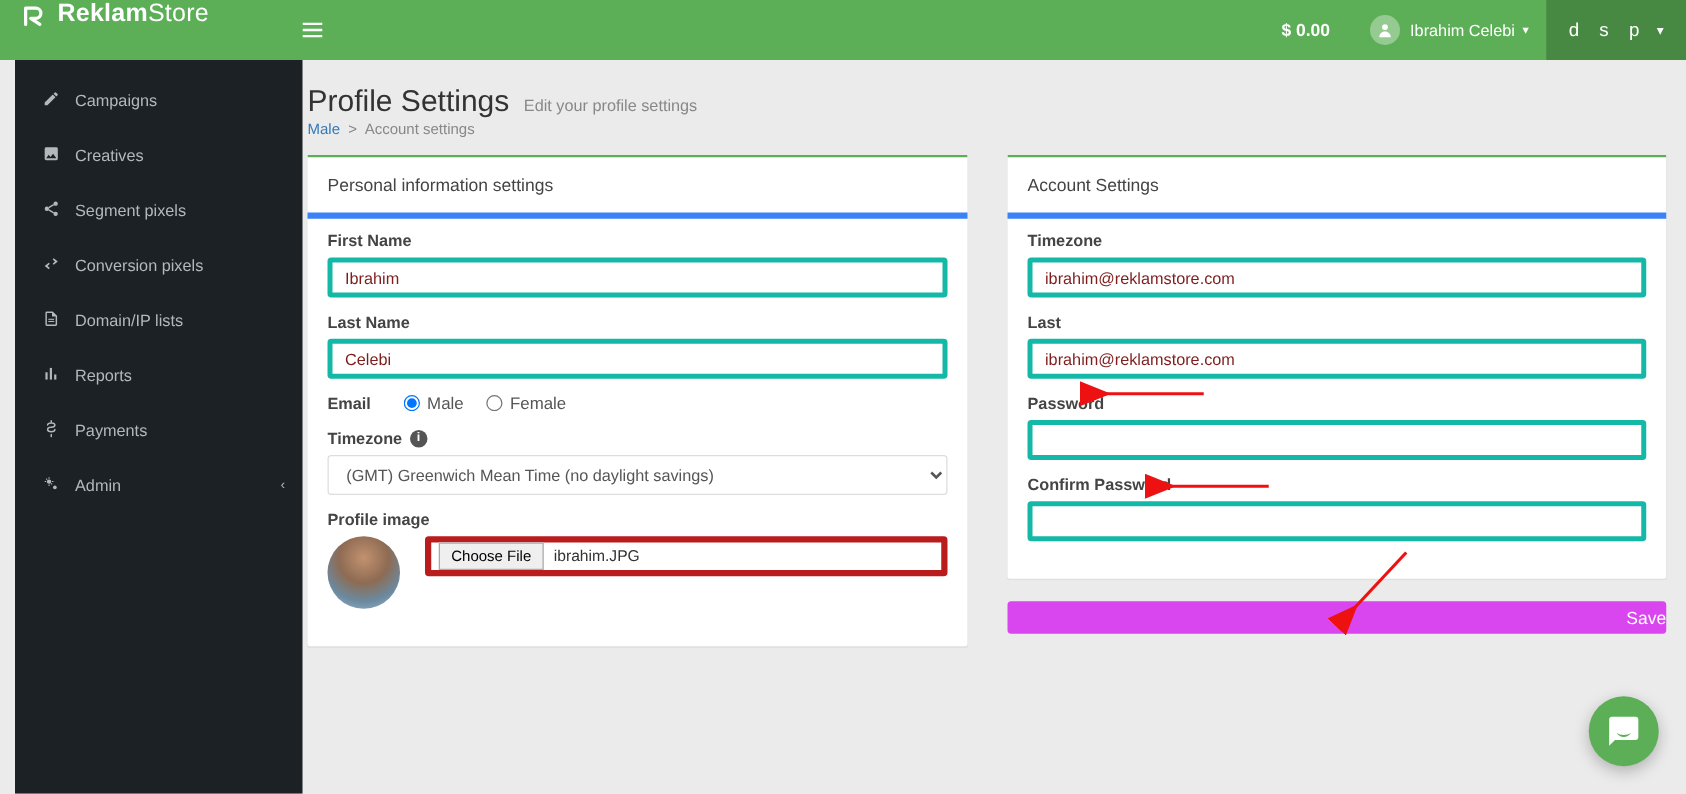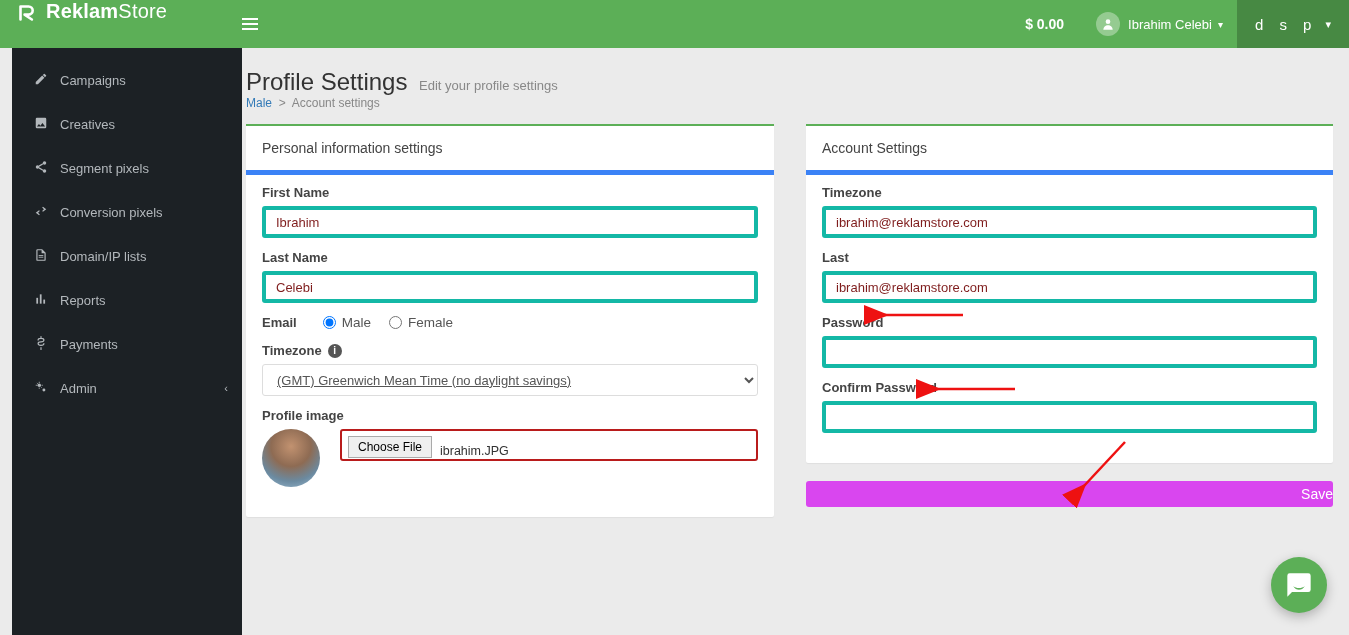"(GMT) Greenwich Mean Time (no" .select-control { text-decoration: underline -> none }
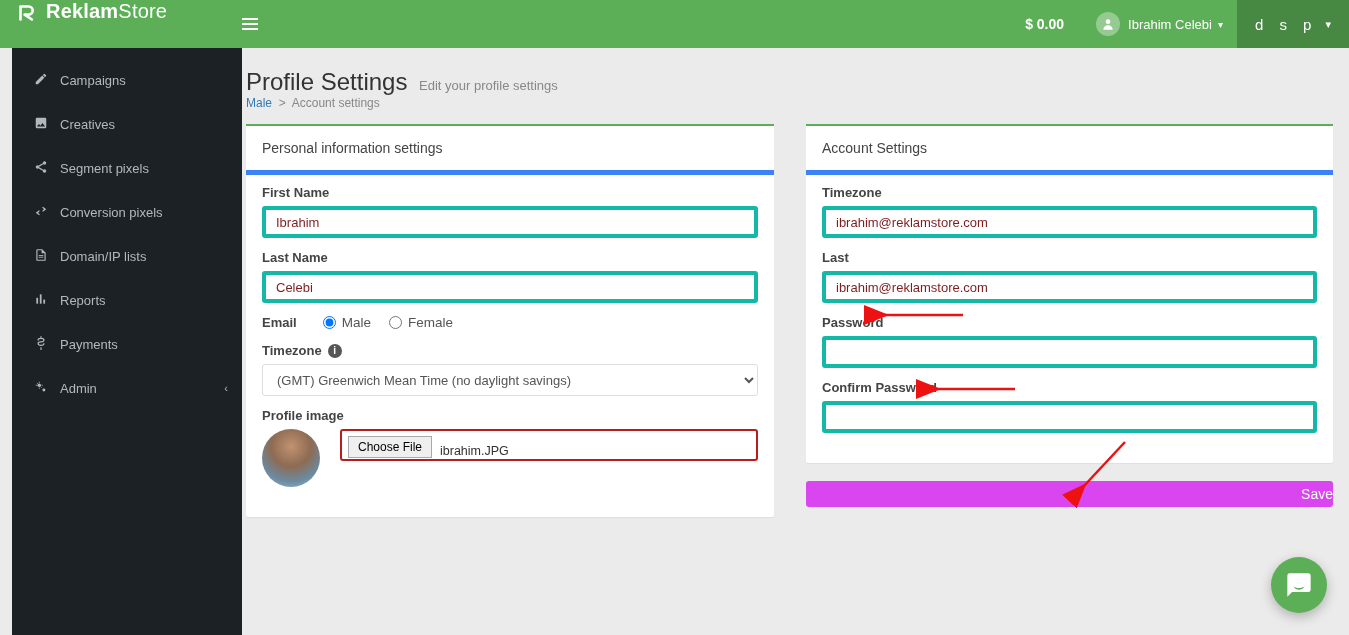"Choose File" .file-box { align-items: flex-end -> center; border: 2px solid #b91c1c -> 5px solid #b91c1c }
